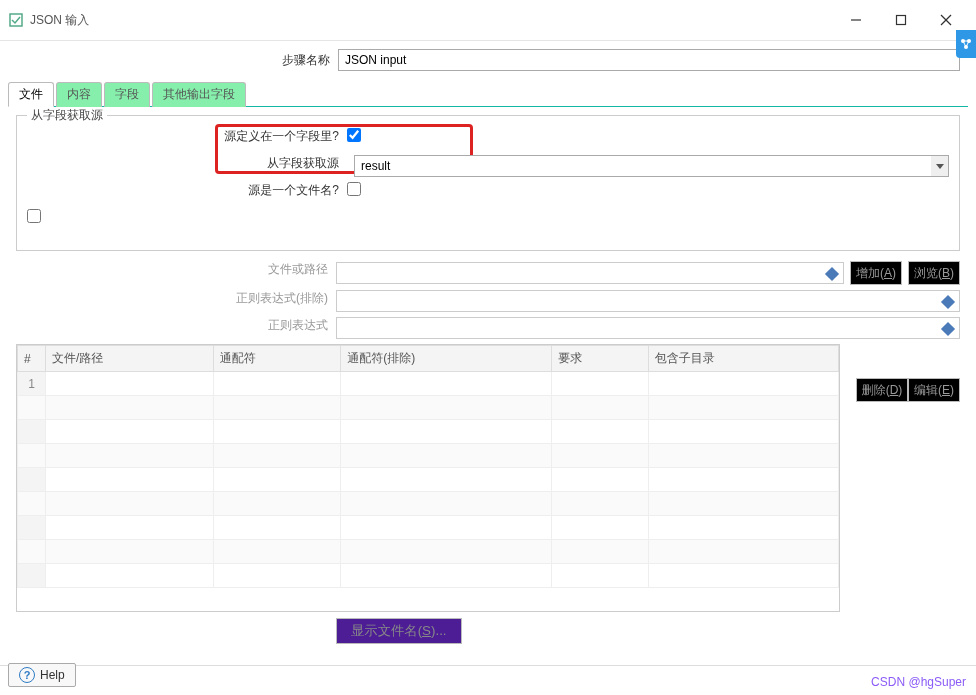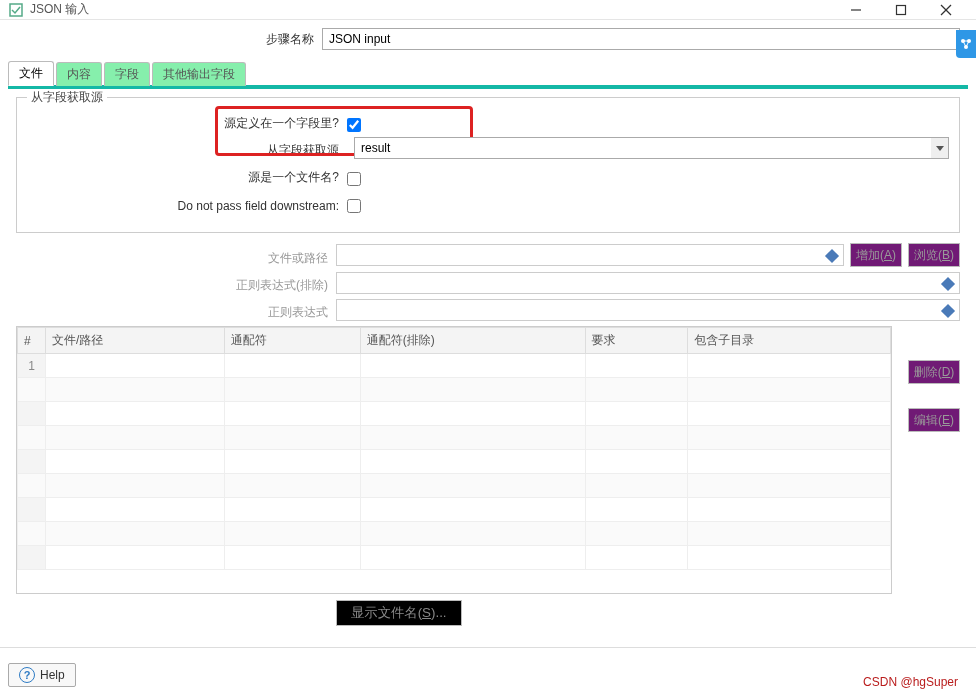"JSON 输入" .titlebar { height: 20px -> 41px }
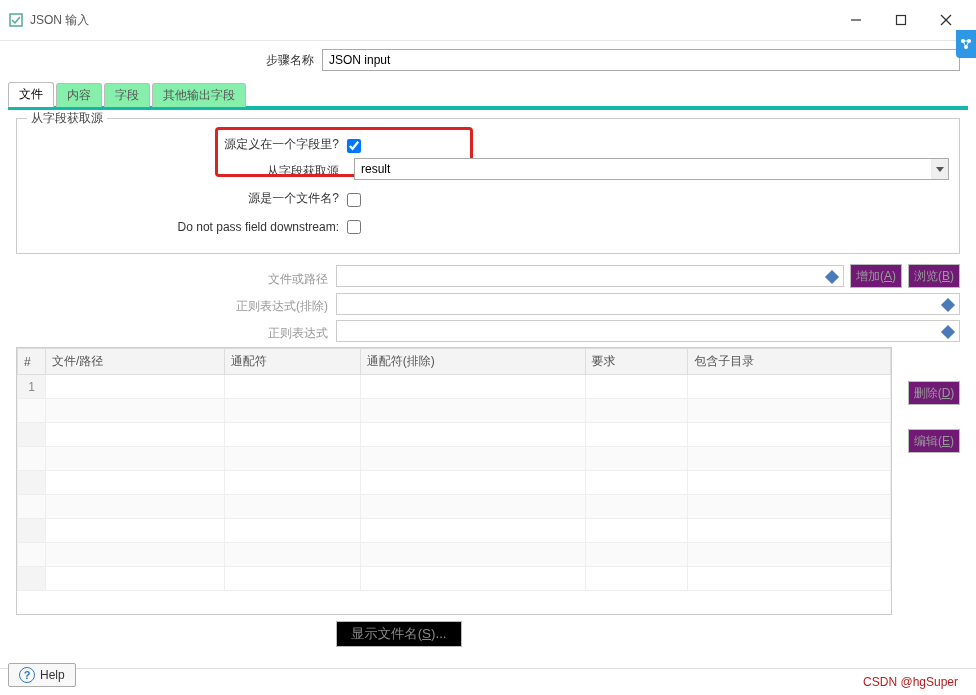"步骤名称" .stepname-row { padding: 8px 16px 10px 0 -> 8px 16px 10px 16px }
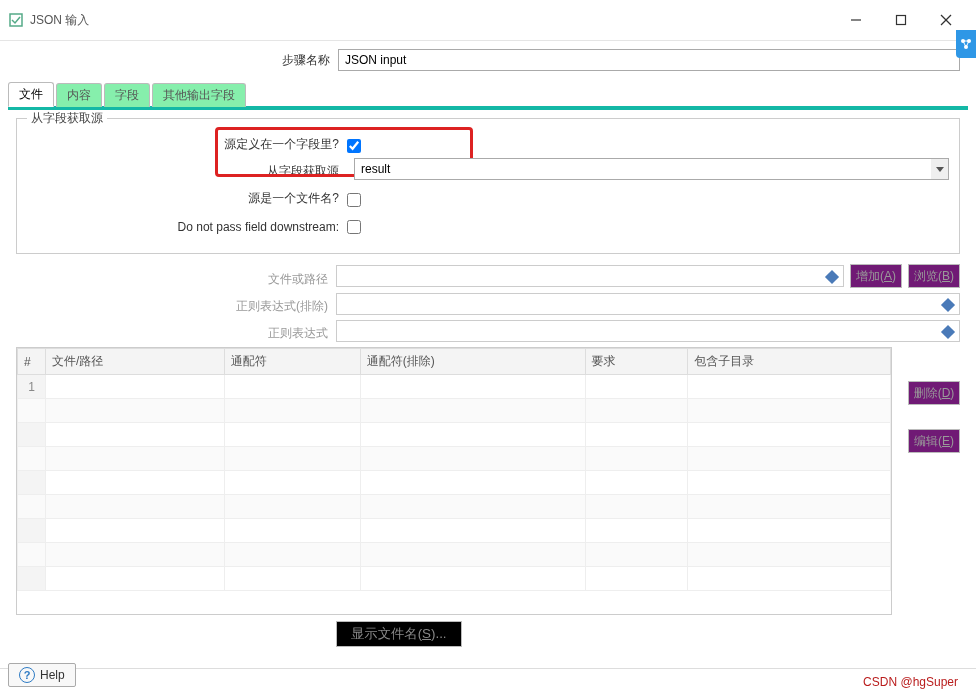"文件" .tabs { align-items: flex-end -> none; border-bottom: 4px solid #14b8a6 -> 1px solid #14b8a6 }
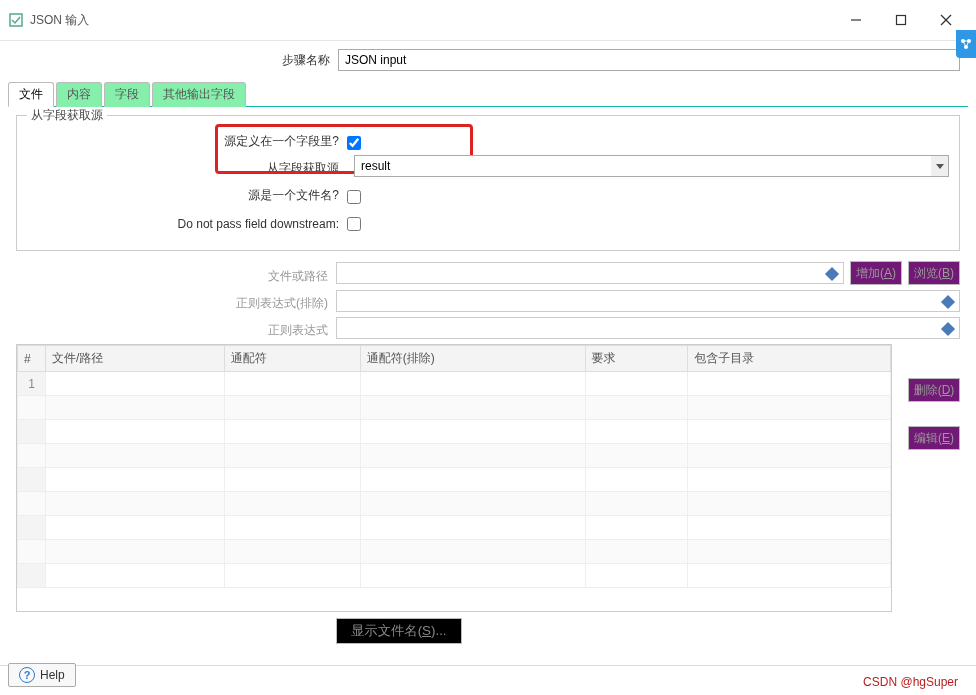"源定义在一个字段里?" .form-row { align-items: flex-end -> flex-start }
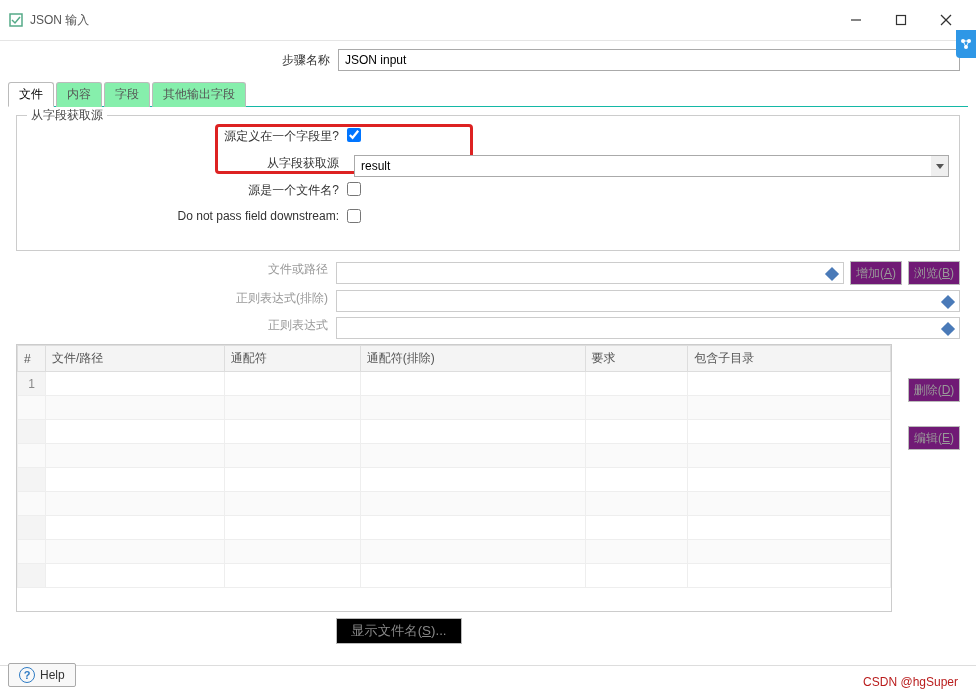"Do not pass field downstream:" div.form-label { html: <div>Do not pass field downstream:</div> -> none }
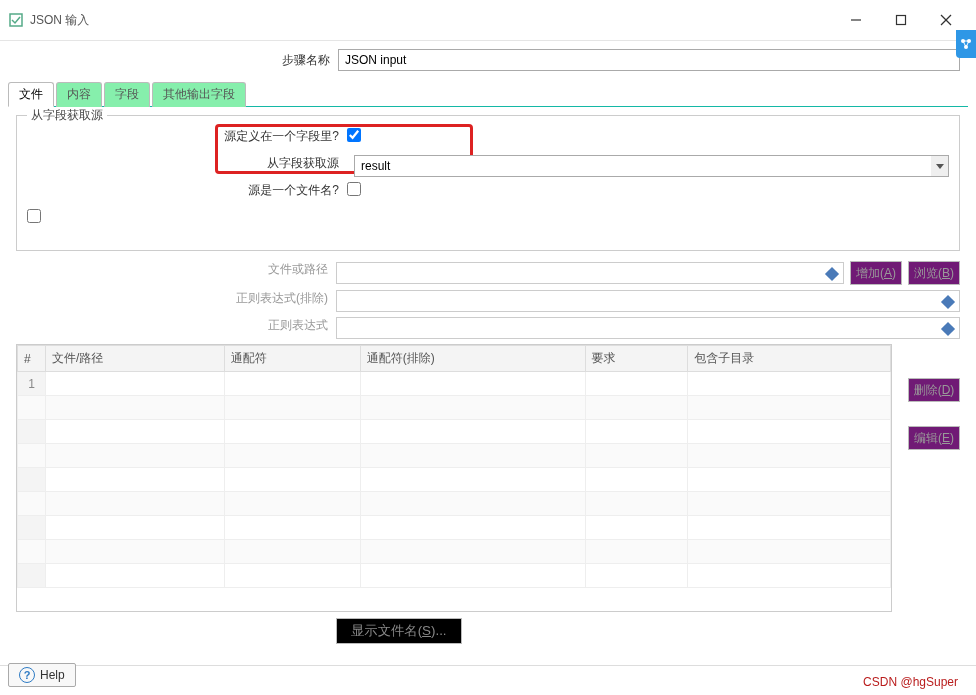"增加(A)" .side-btn { background: #701a75 -> #000000 }
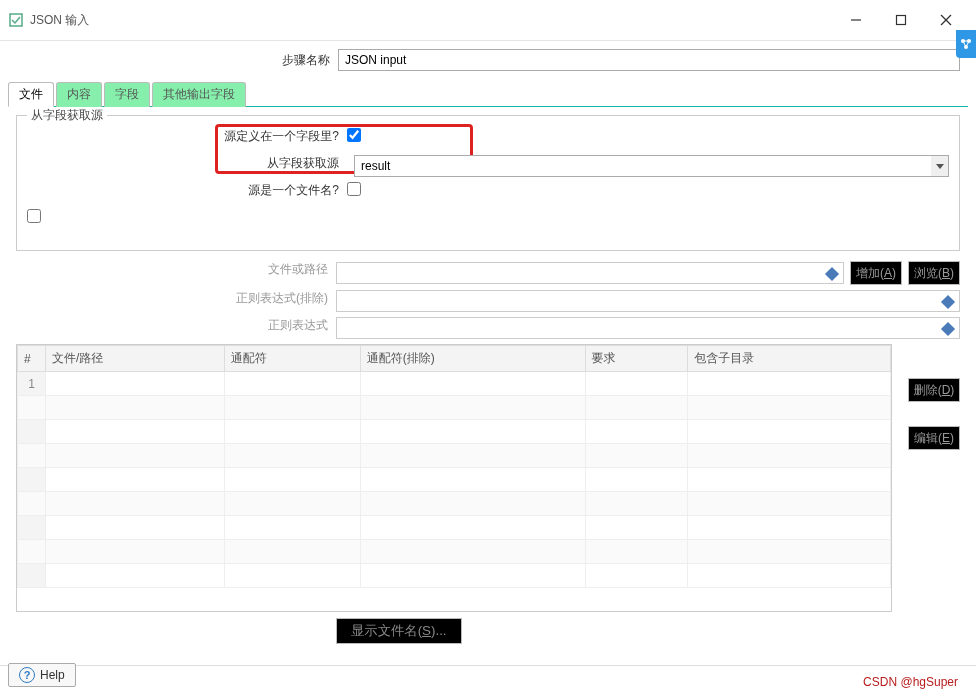"删除(D)" .table-side { flex-direction: column -> row; gap: 24px -> 0 }
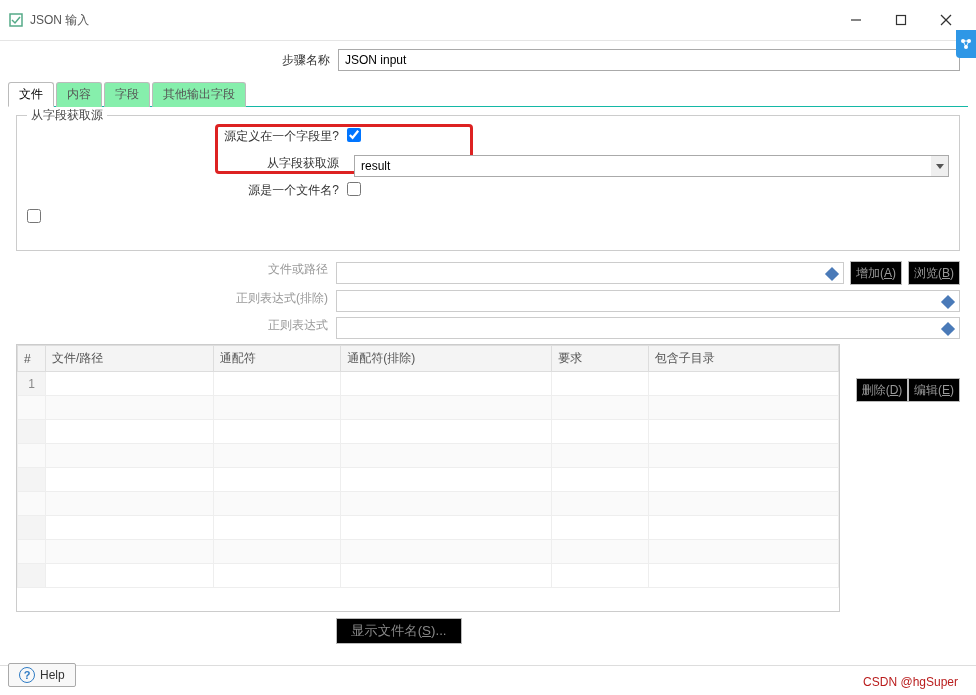"显示文件名(S)..." .show-filename-btn { background: #000000 -> #4c1d95 }
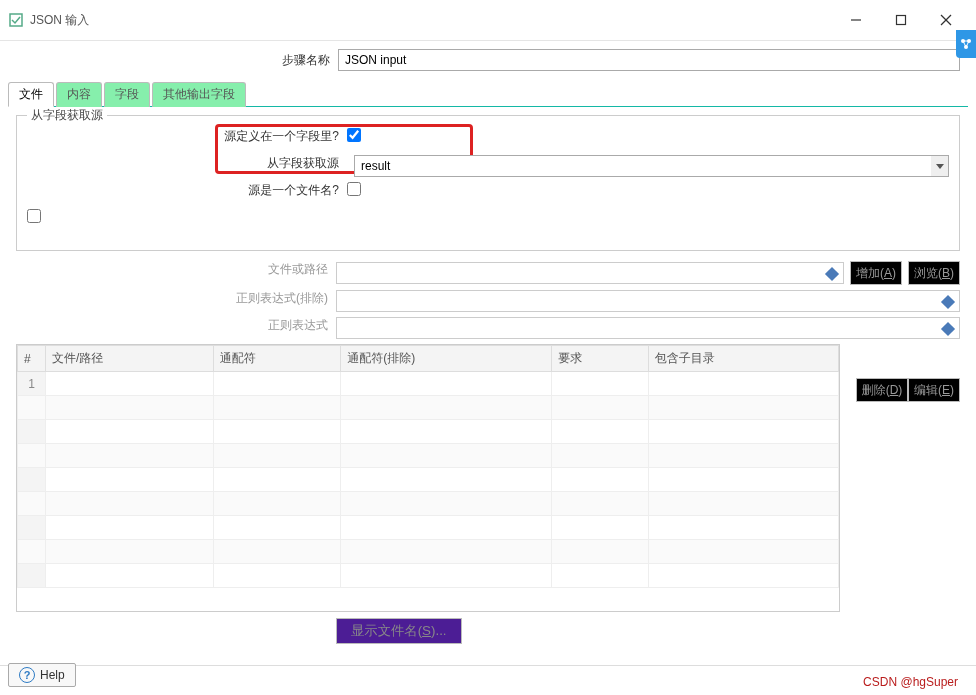"CSDN @hgSuper" .watermark { color: #b91c1c -> #8b5cf6; right: 18px -> 10px }
